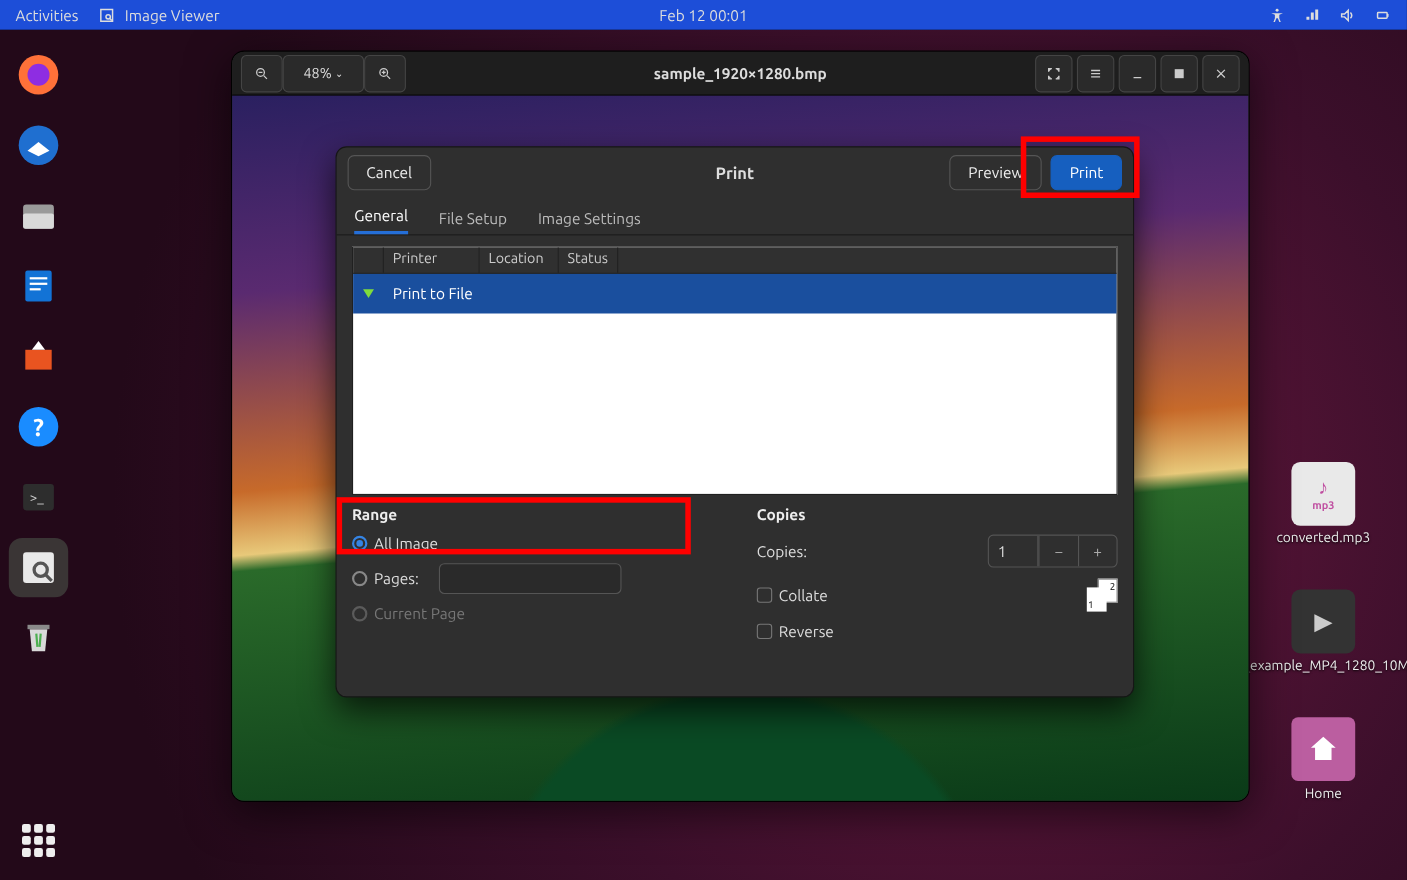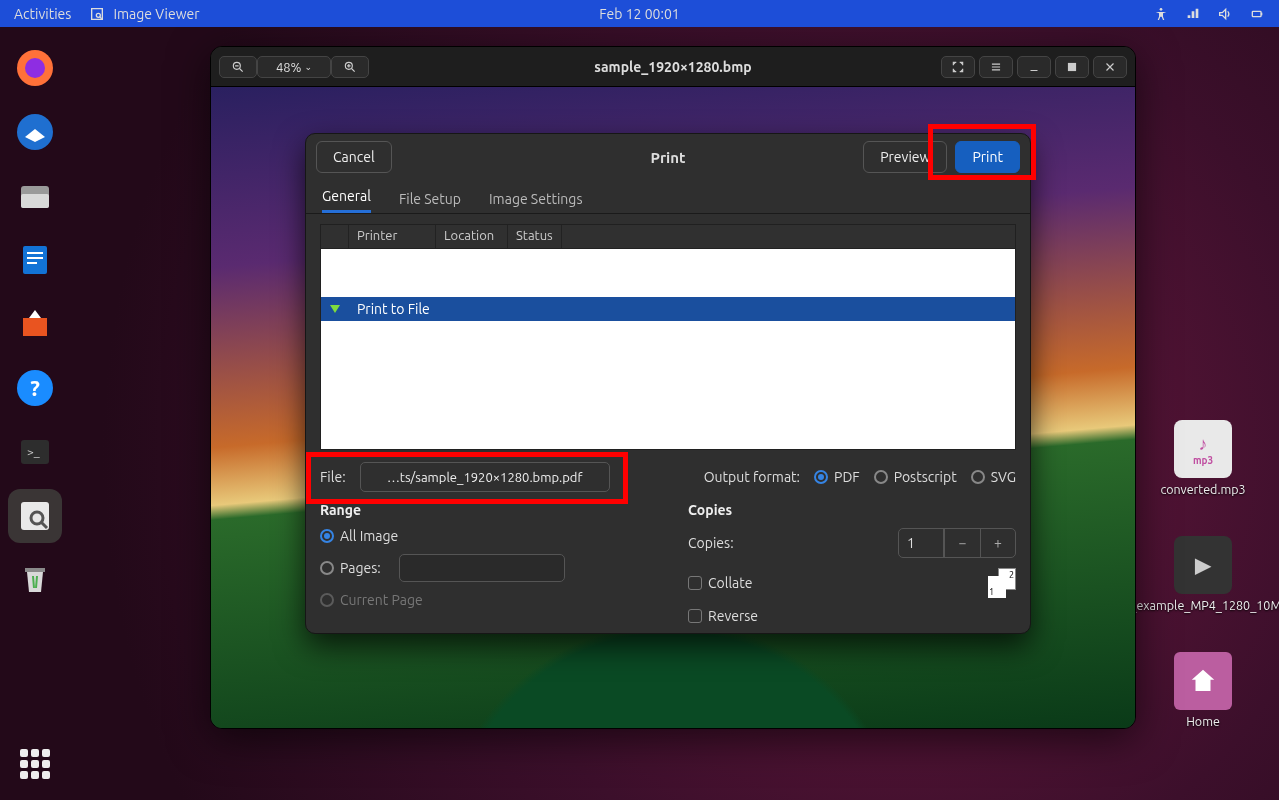"48%" .hbtn { height: 22px -> 34px }
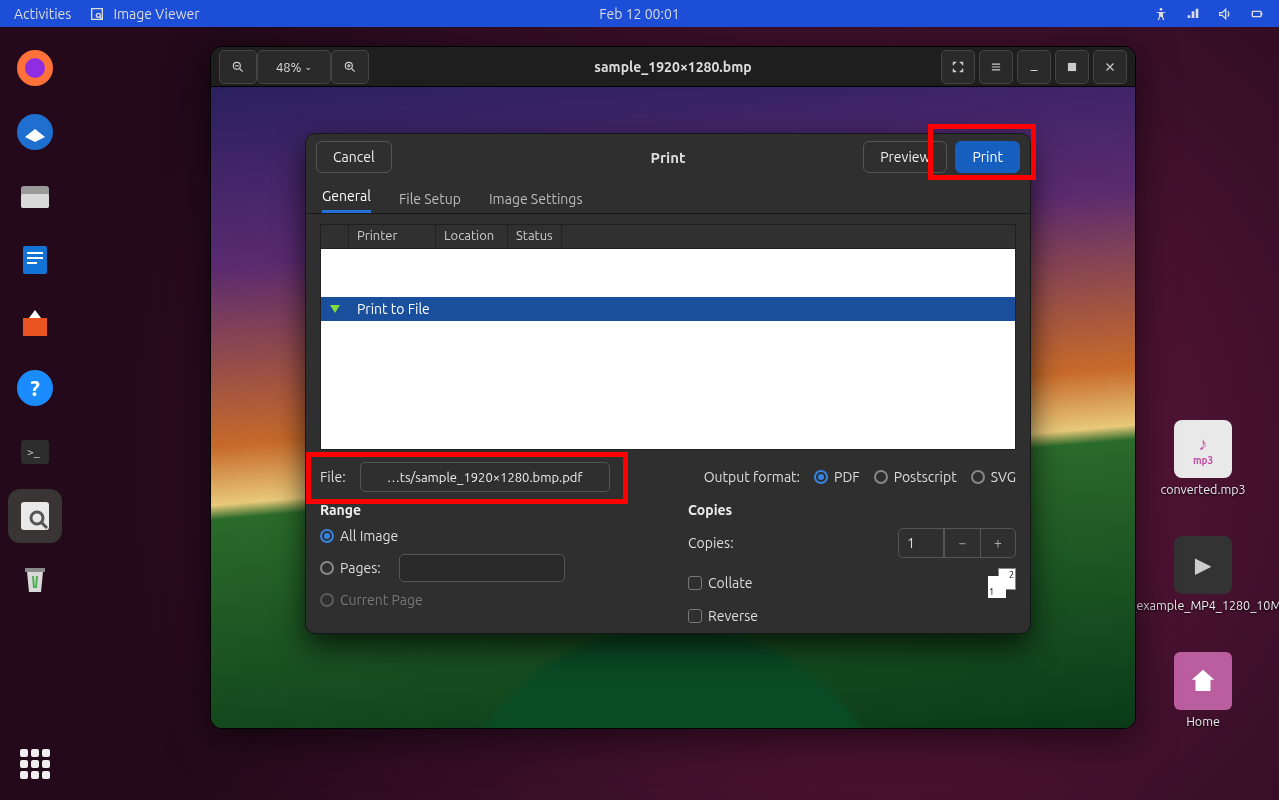"Print to File" .pt-row { height: 24px -> 36px; margin-top: 48px -> none }
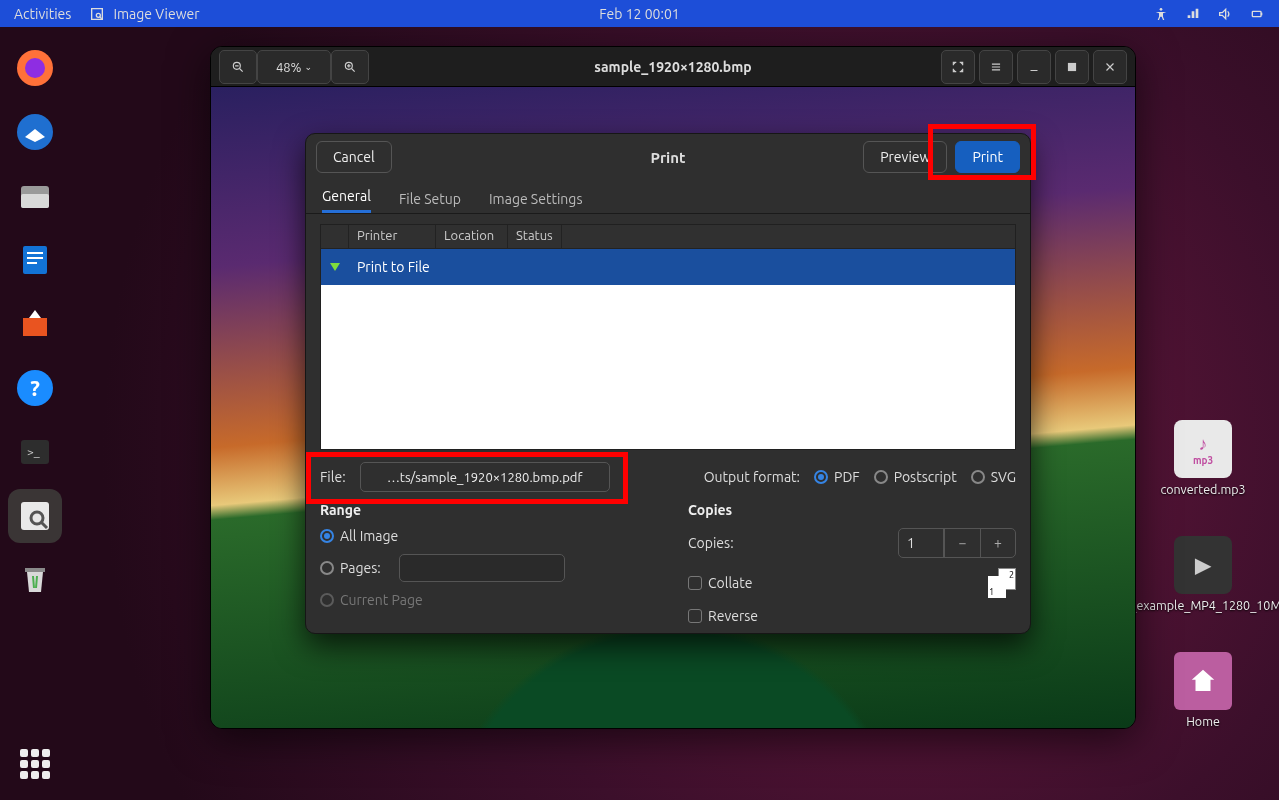"File:" div.pd-row { html: <div> <span>File:</span> <div>…ts/sample_1920×1280.bmp.pdf</div> <span>Output format:</span> <label> <span></span> <span>PDF</span> </label> <label> <span></span> <span>Postscript</span> </label> <label> <span></span> <span>SVG</span> </label> </div> -> none }
